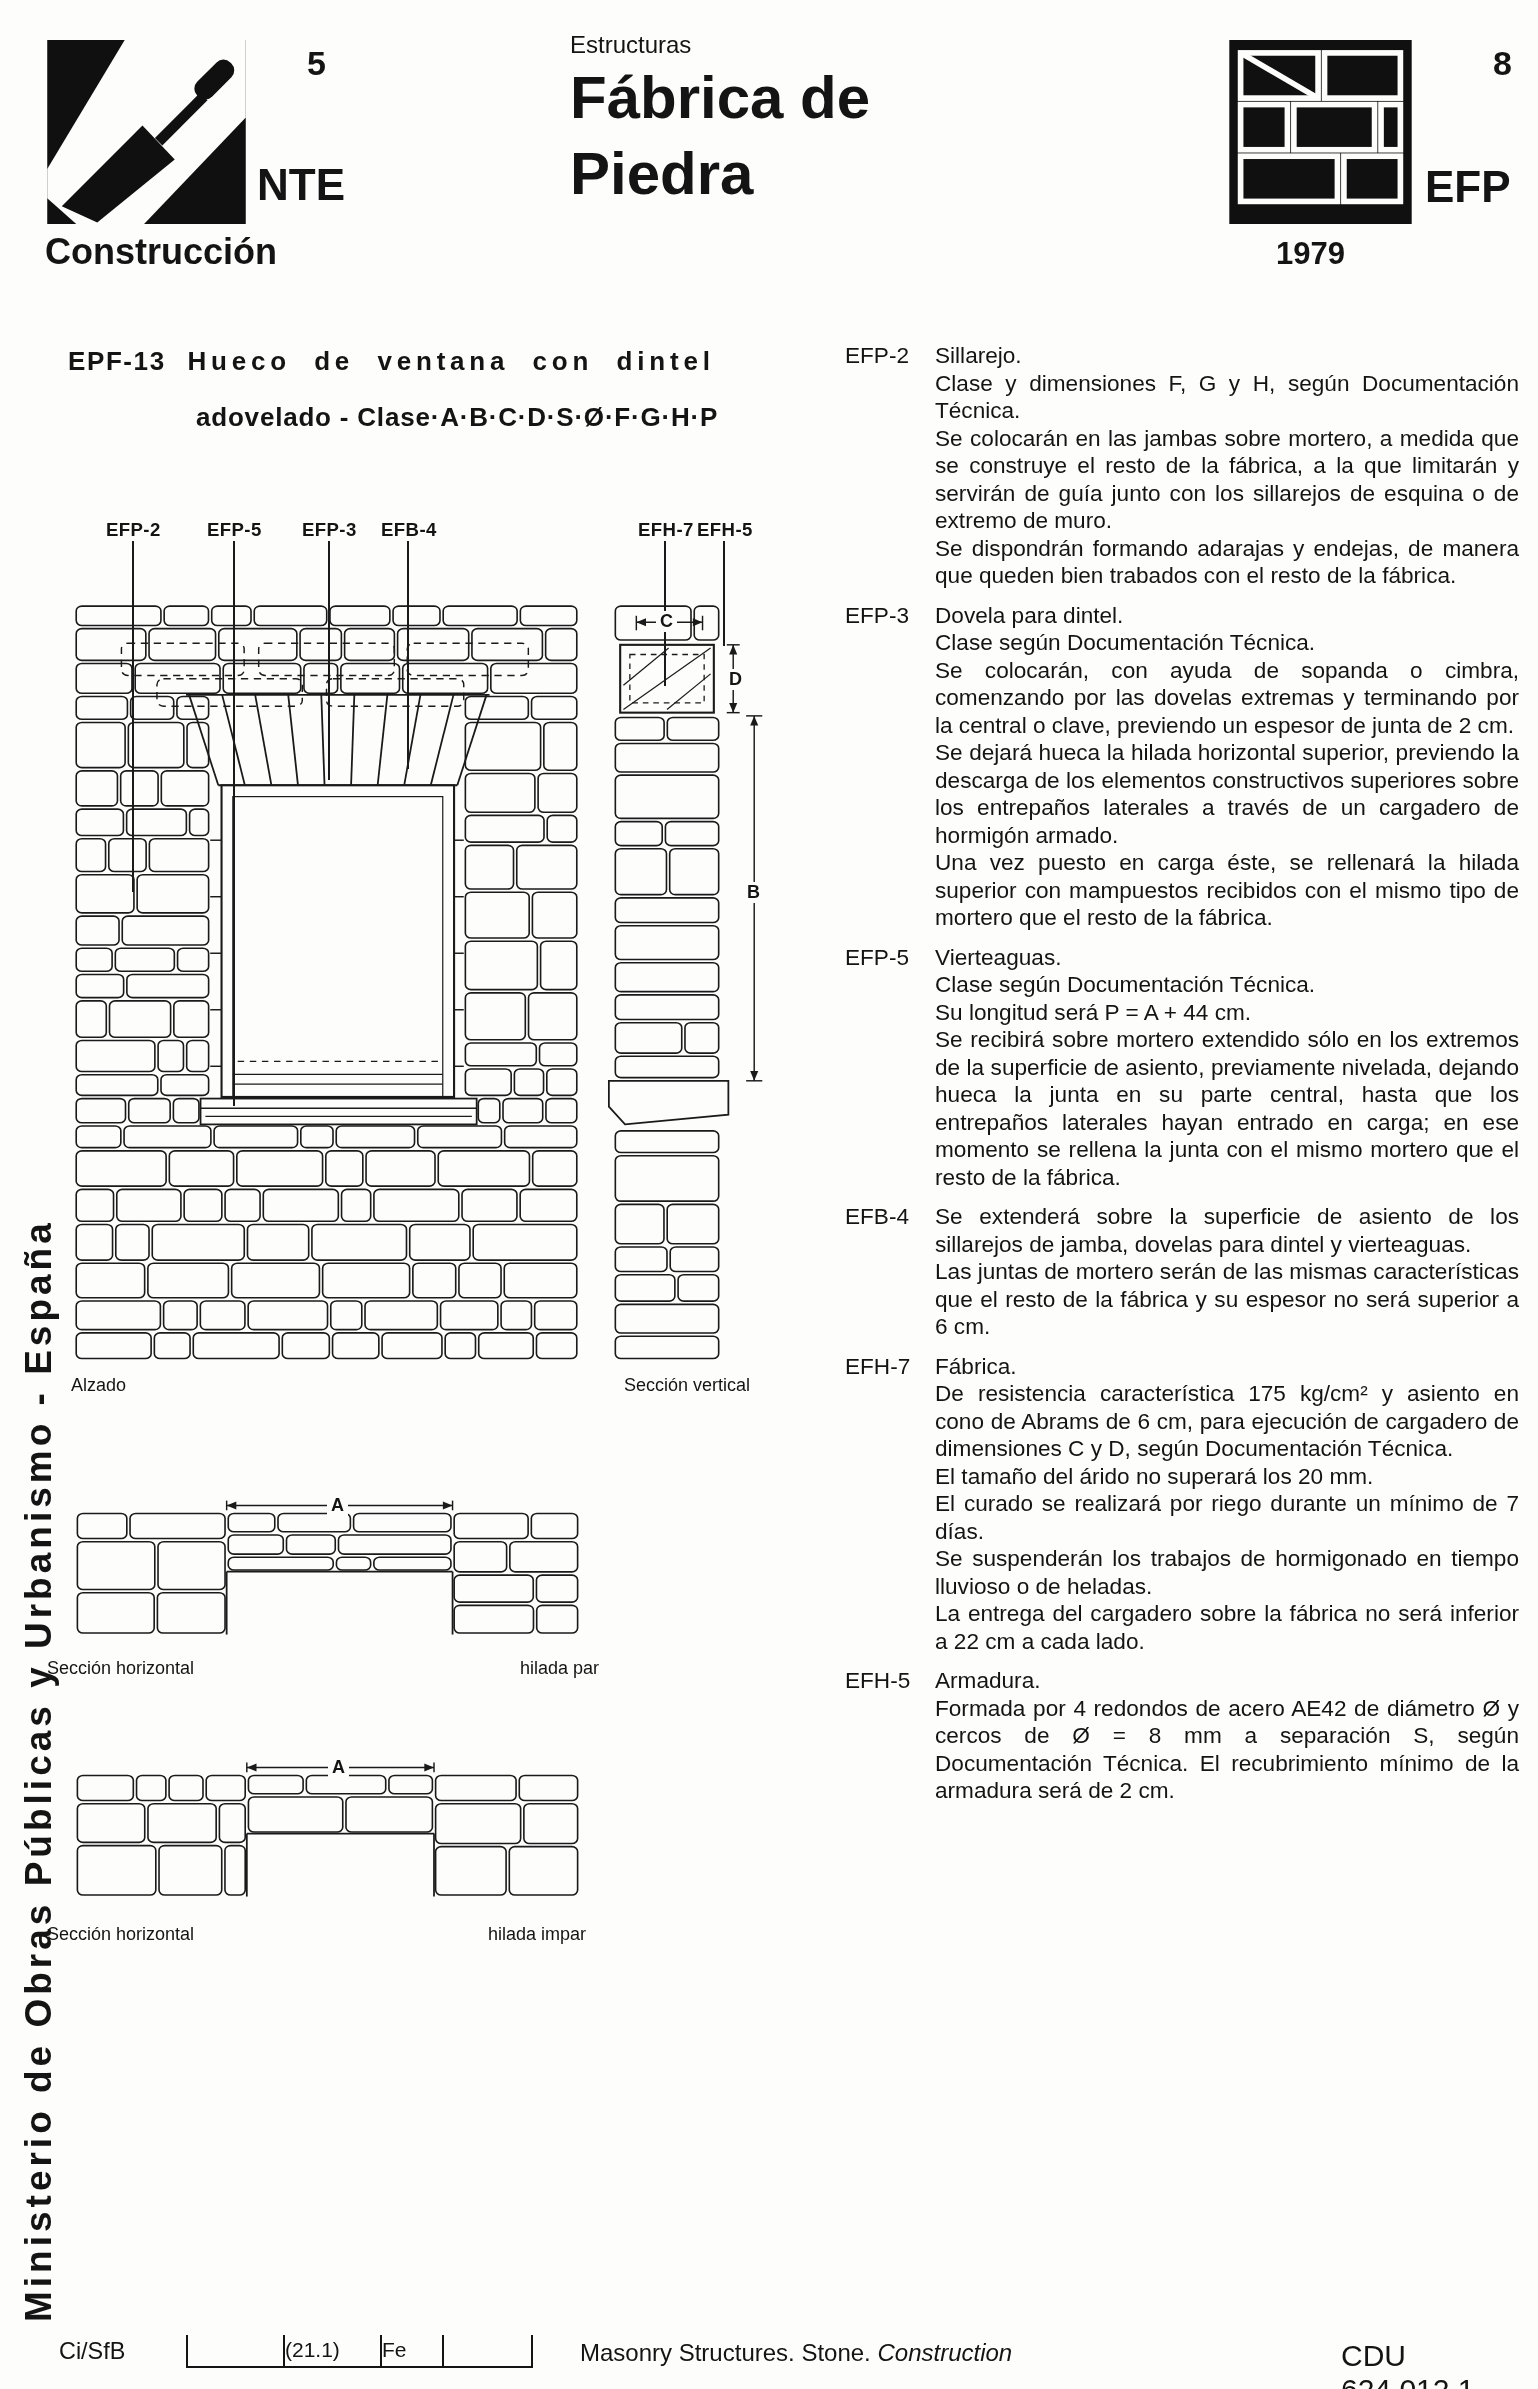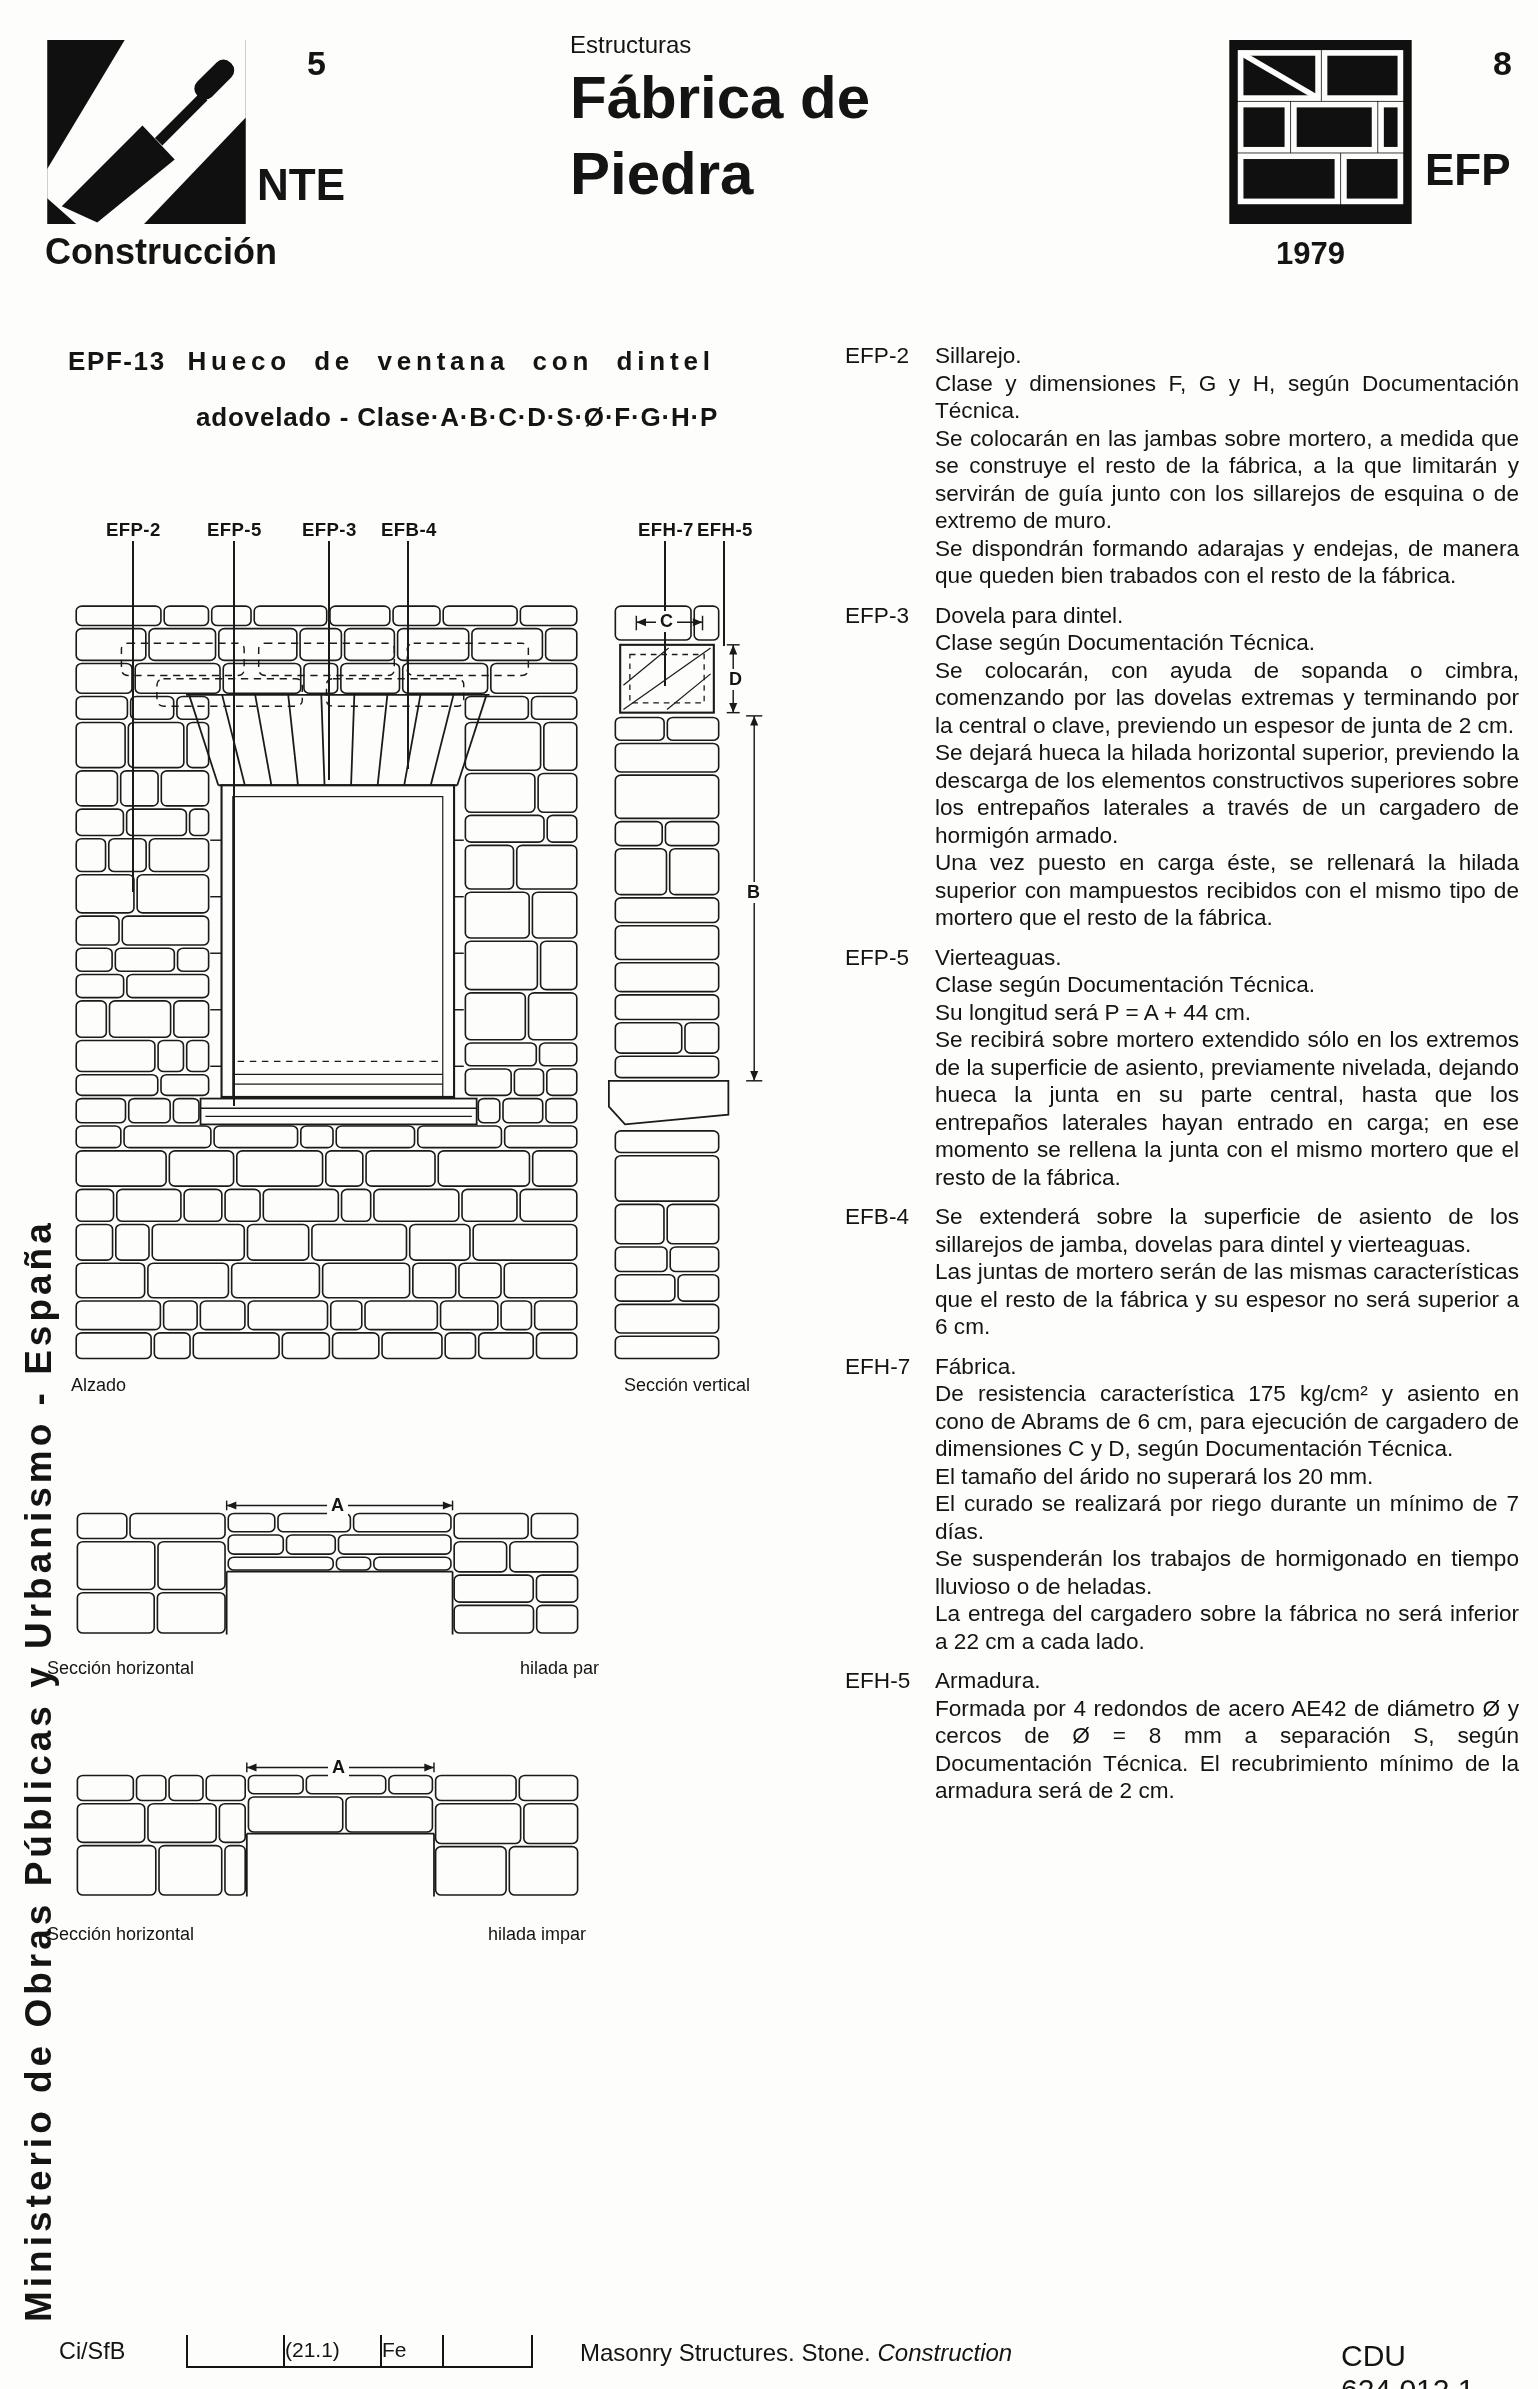"EFP" span.abs { top: 145px -> 162px }
